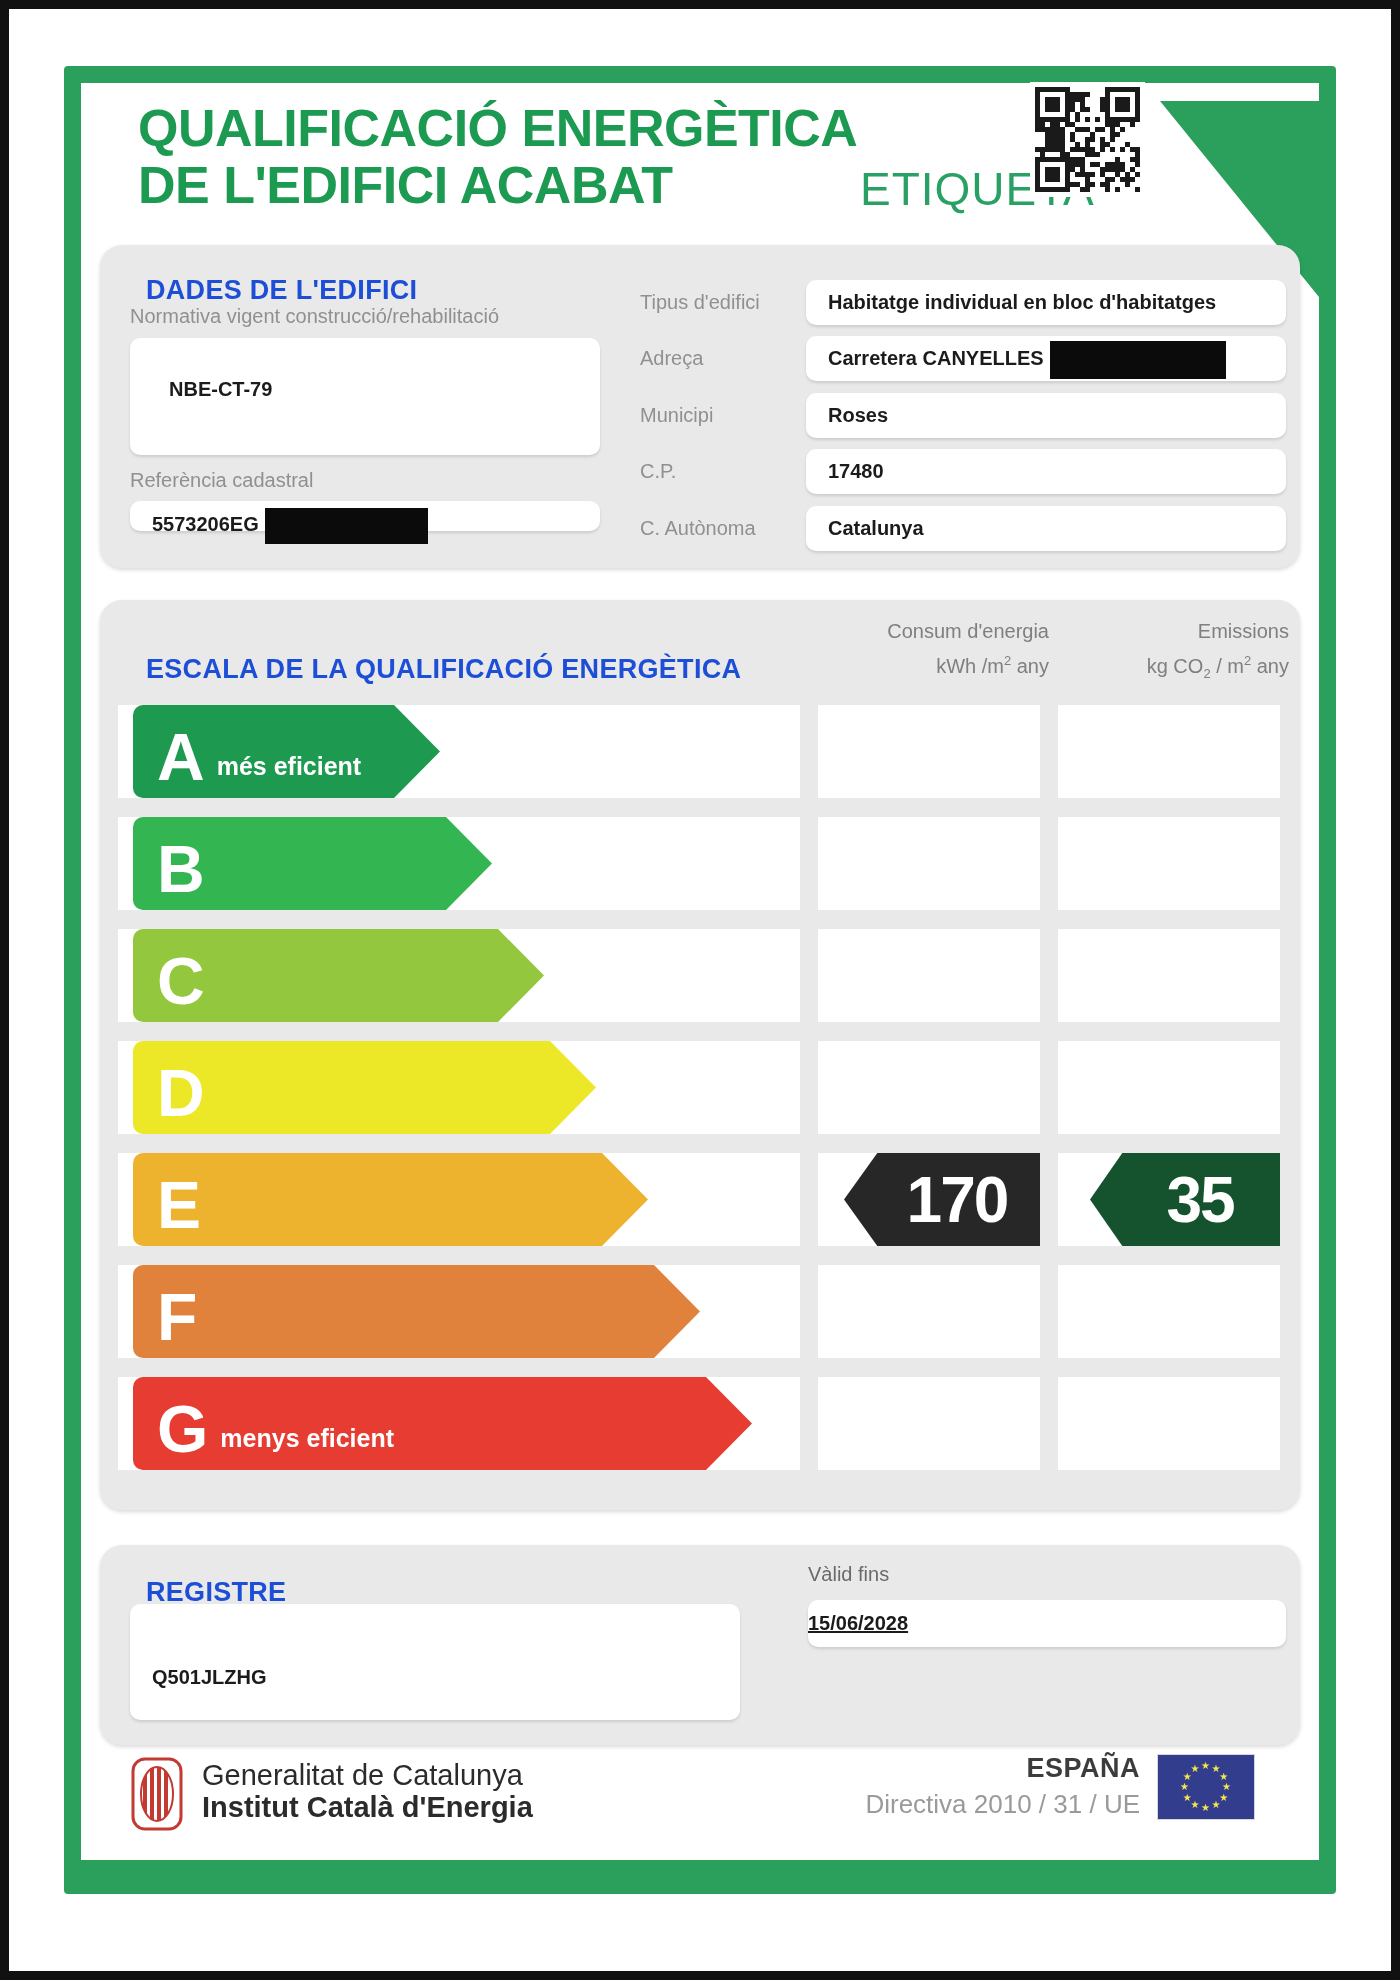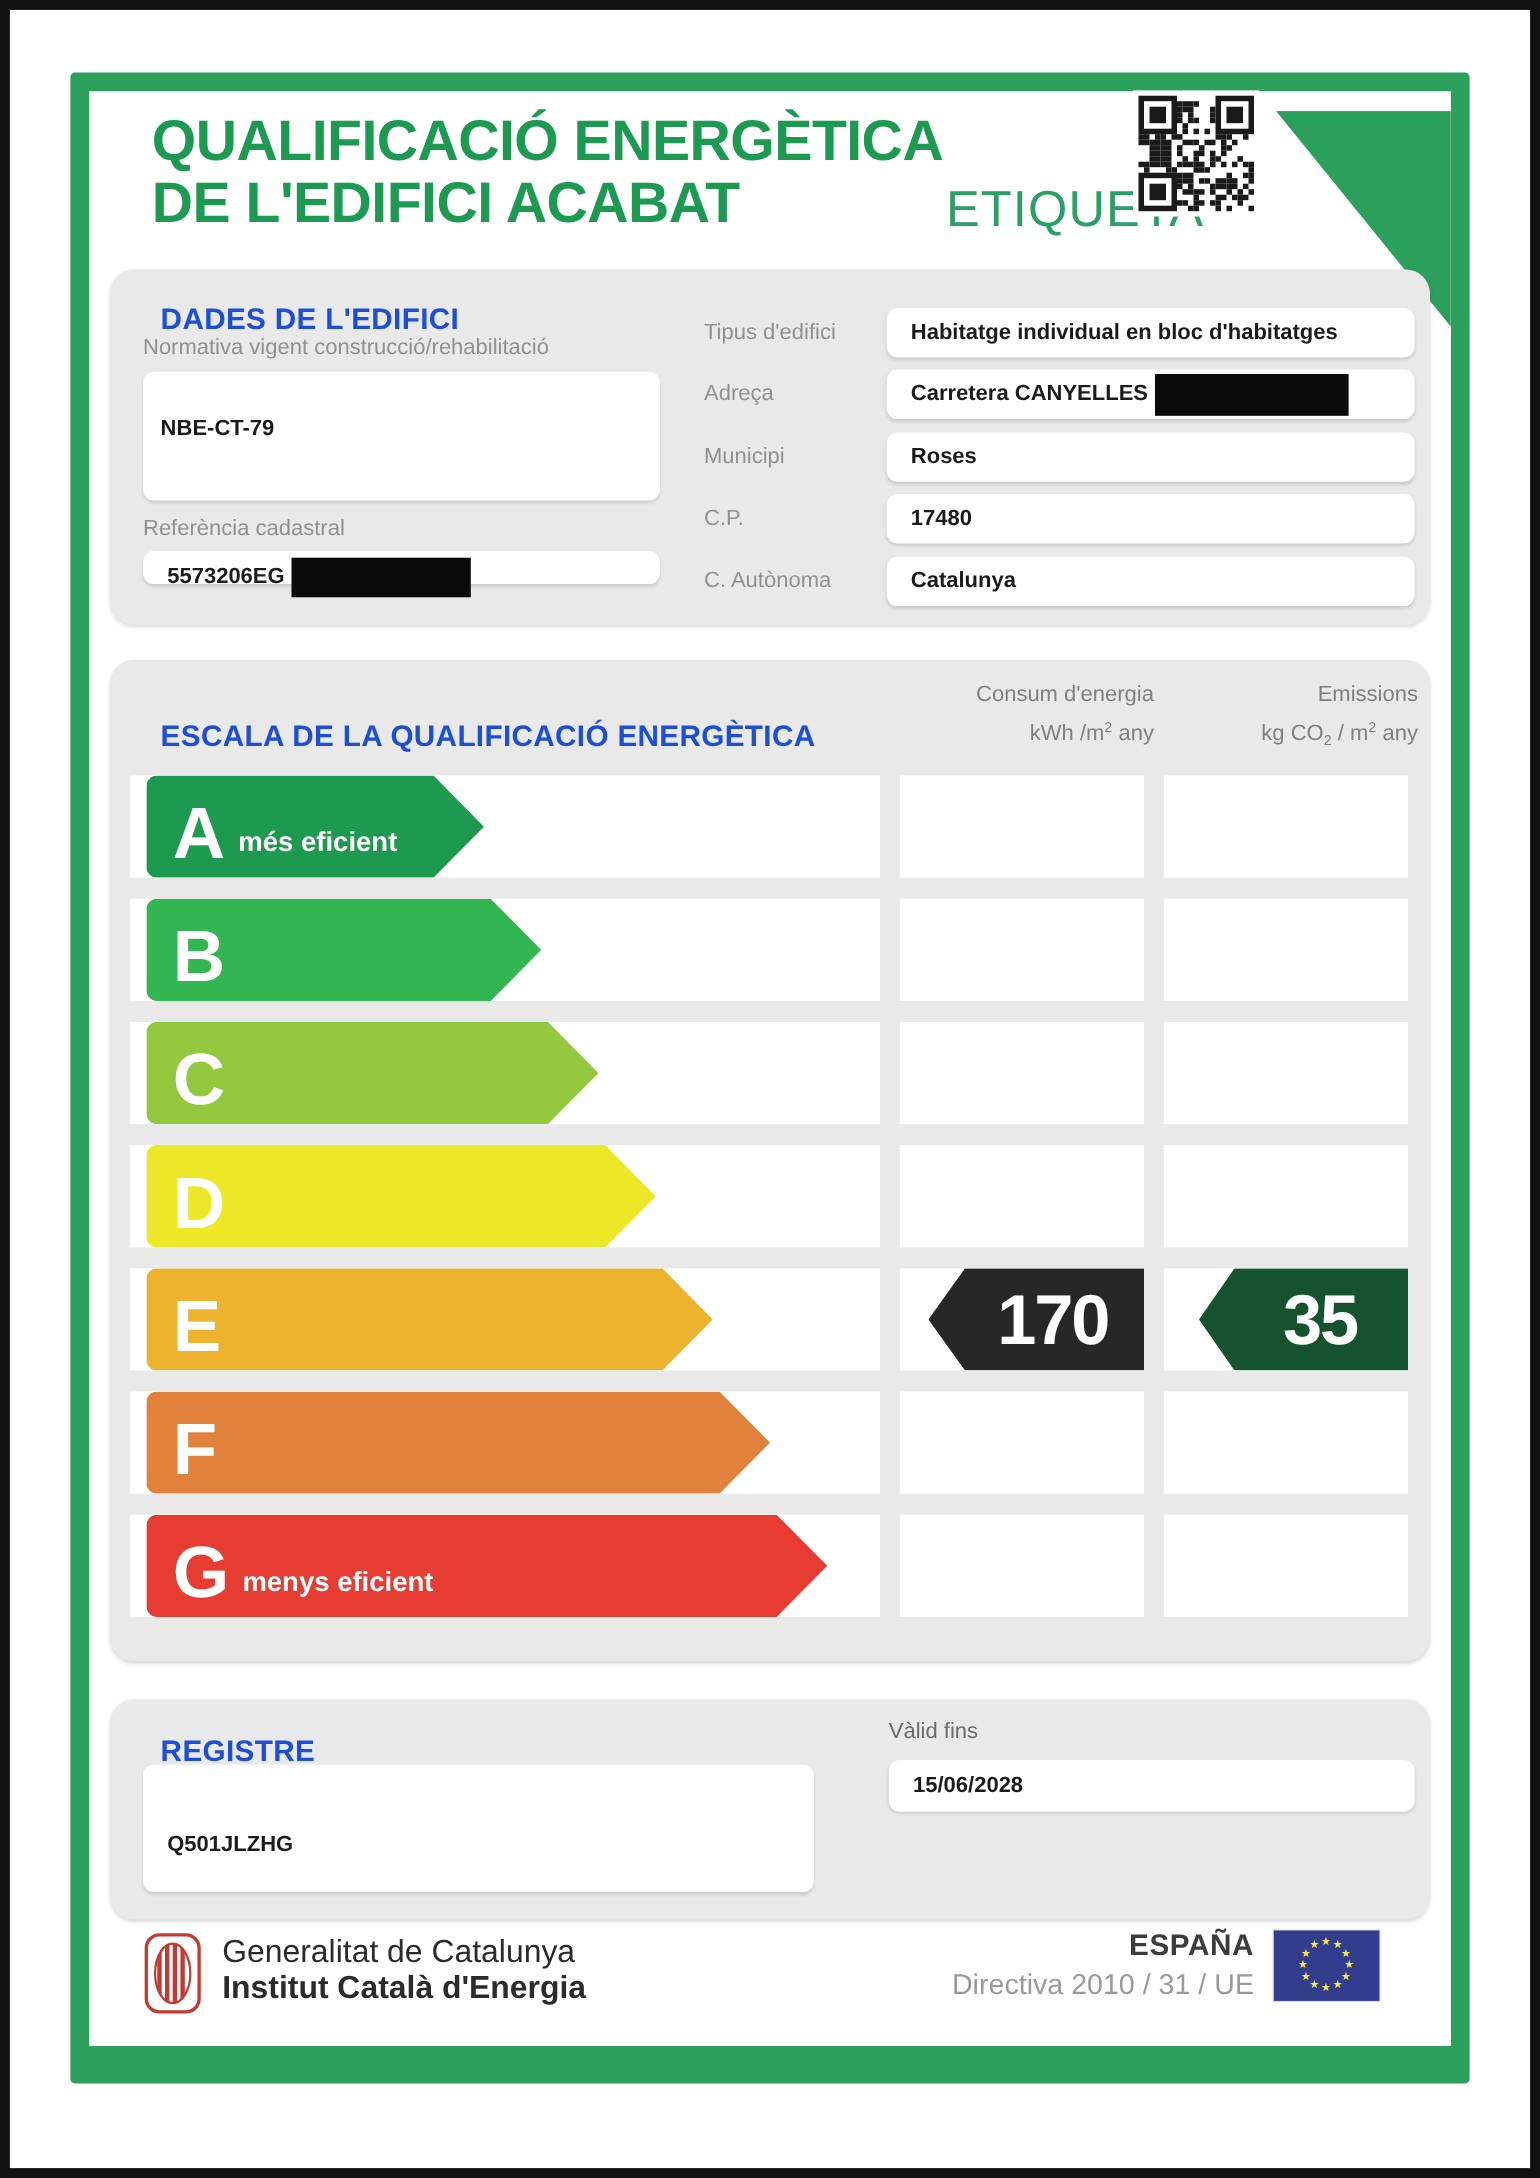"NBE-CT-79" .norm-box { padding: 40px 0 0 16px -> 40px 0 0 39px }
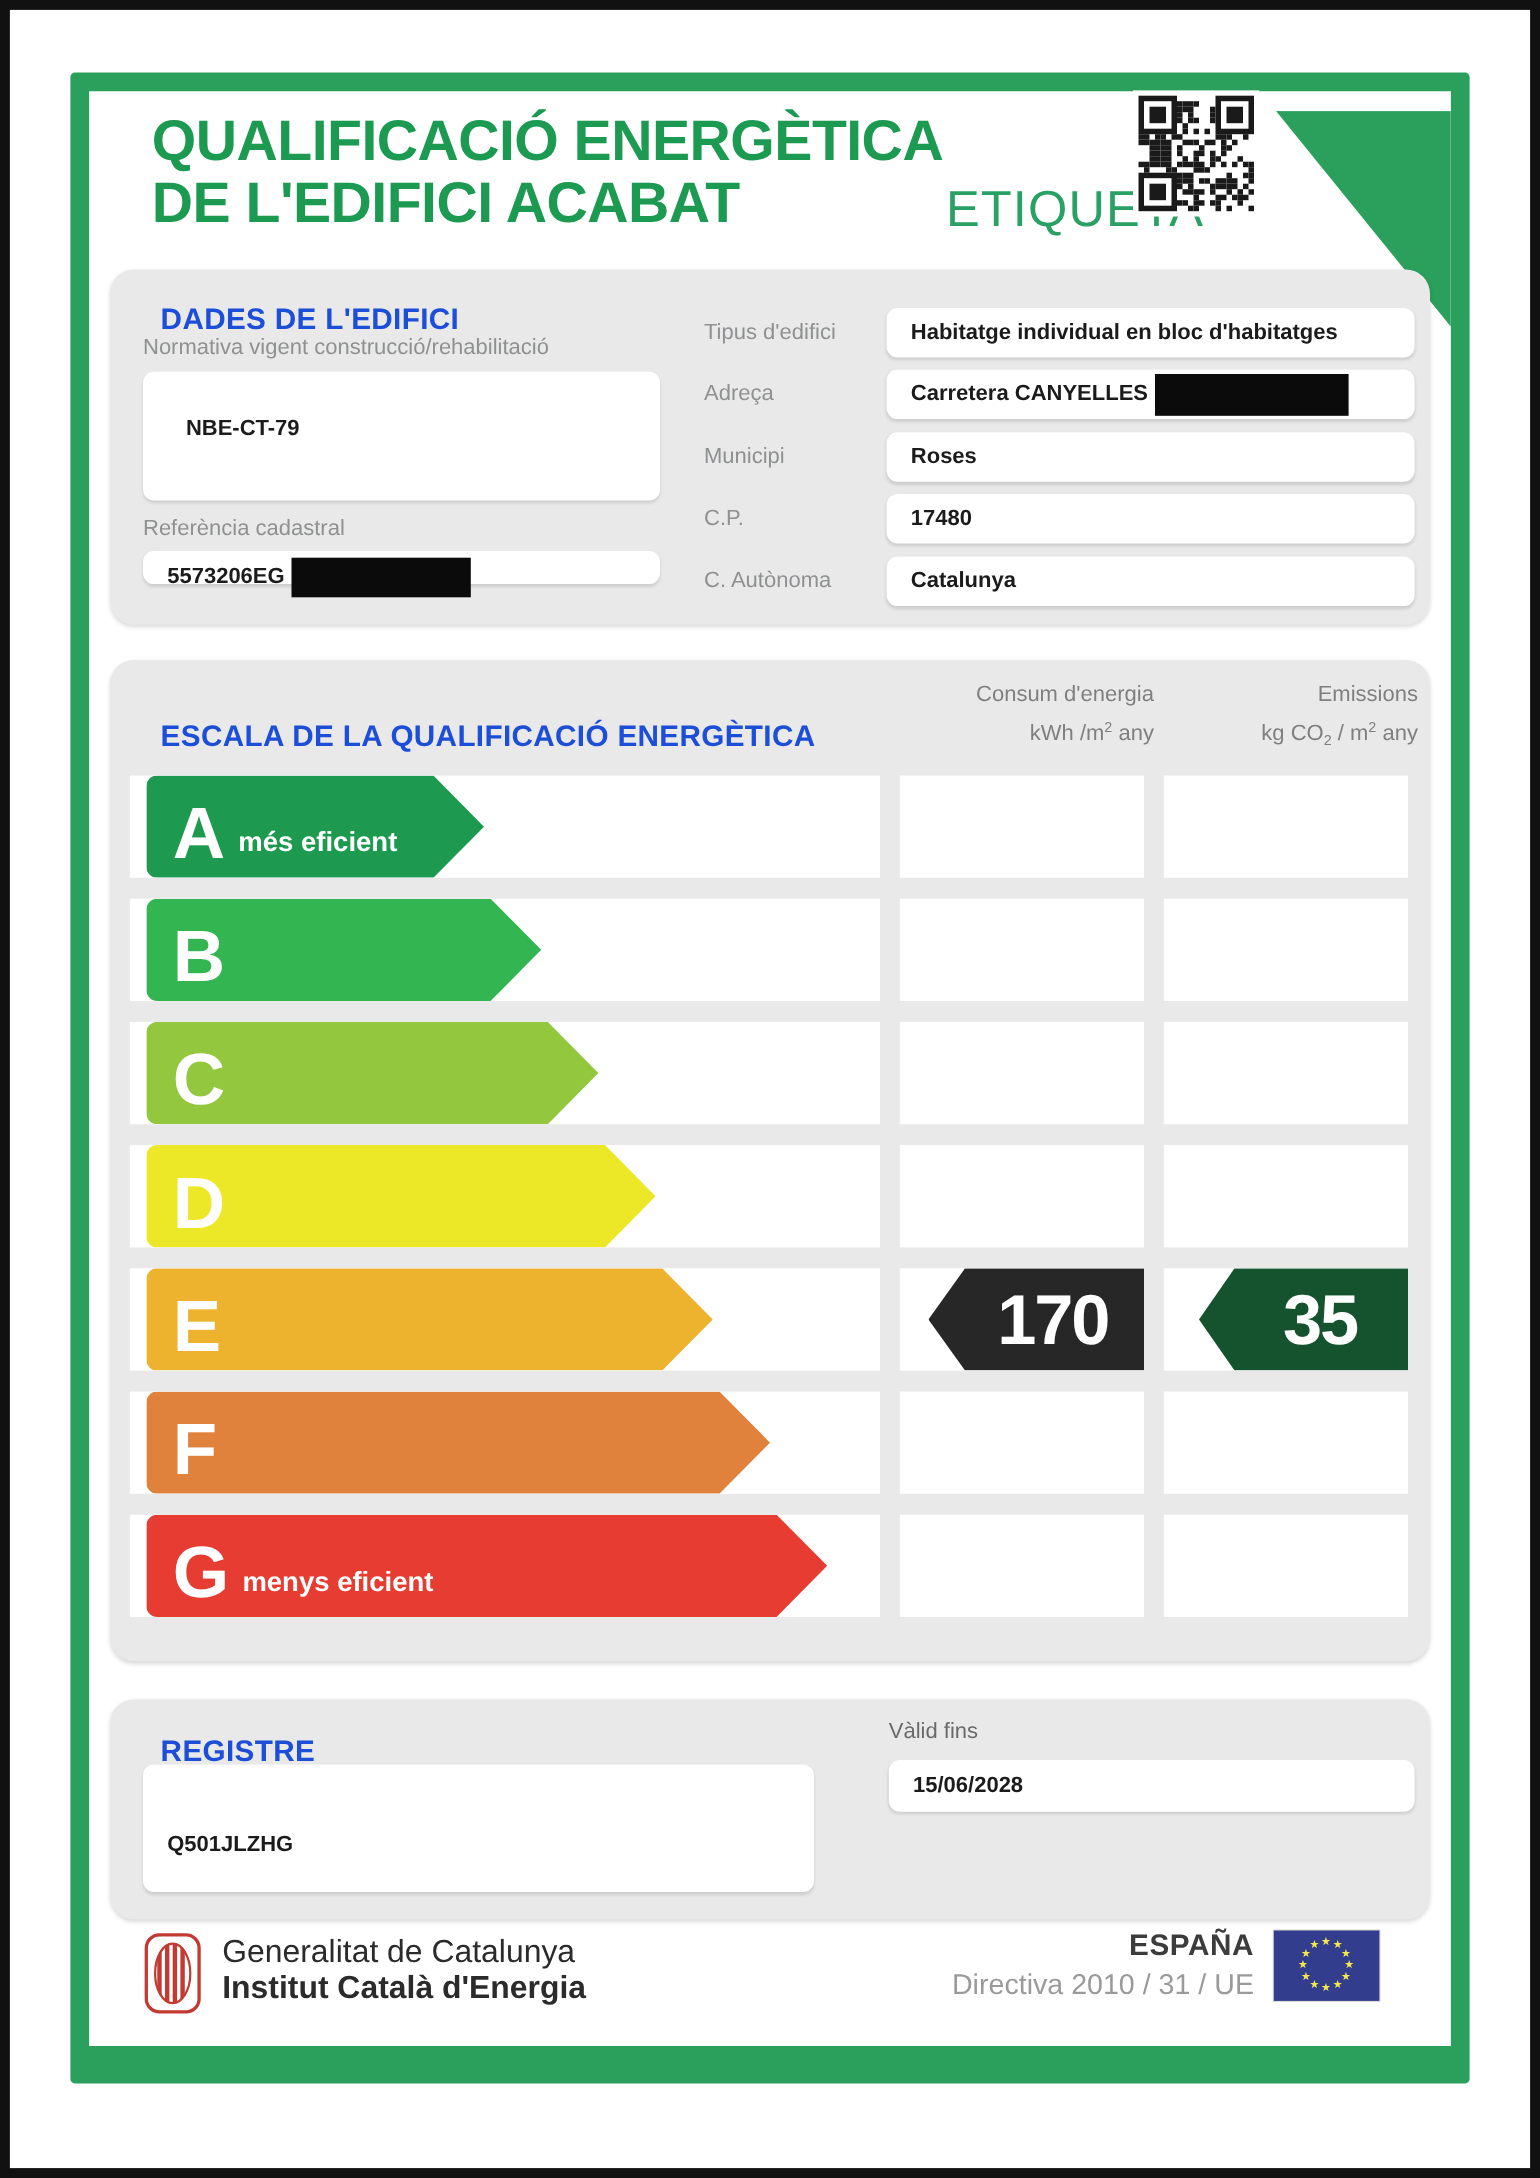"15/06/2028" .valid-box { padding-left: 22px -> none; text-decoration: none -> underline }
